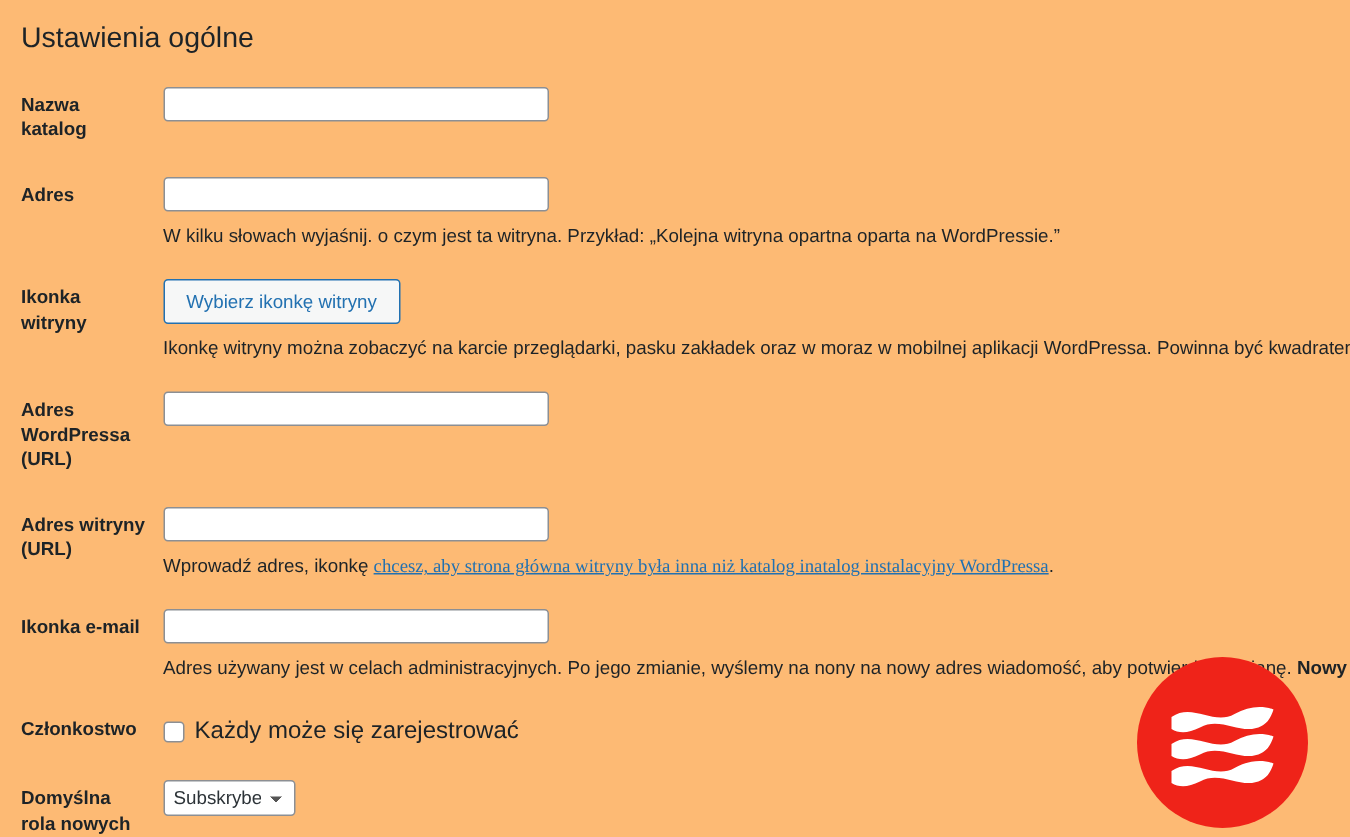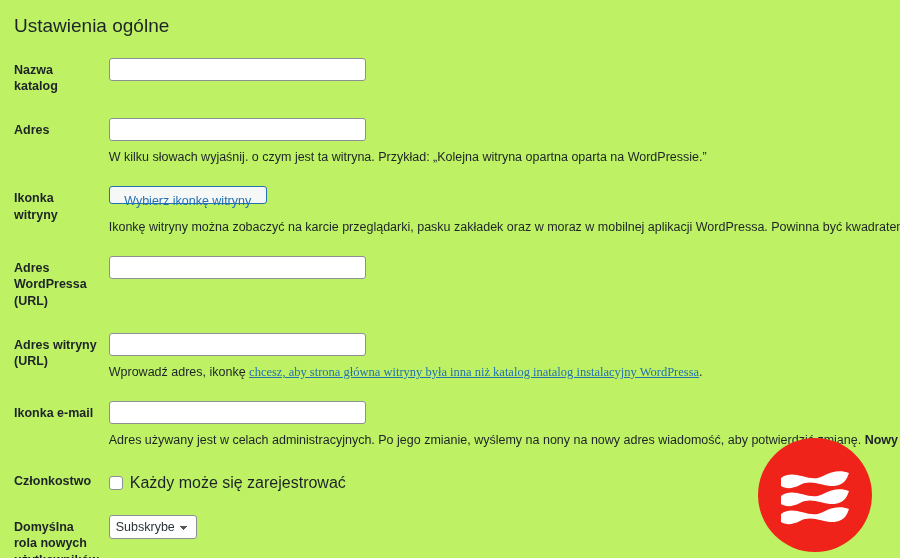"Ustawienia ogólne" .wrap { background: #bef264 -> #fdba74 }
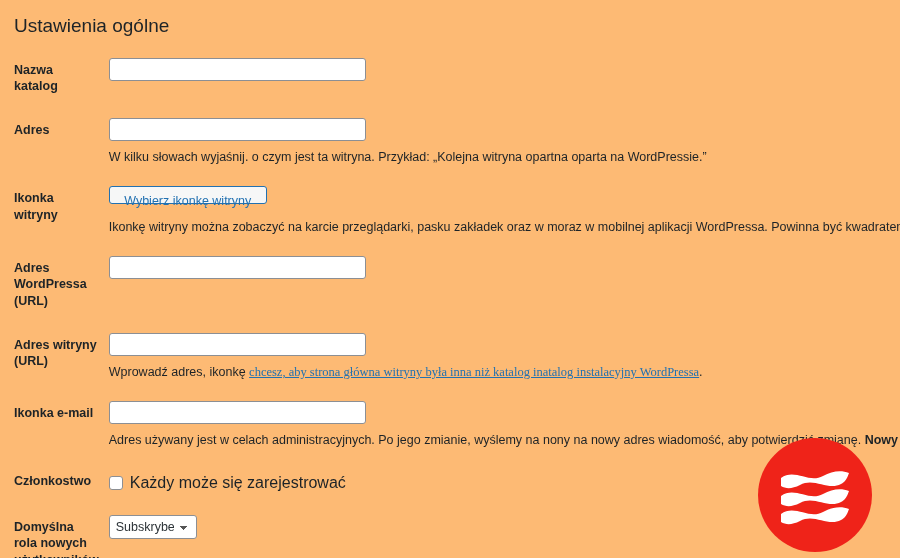"Wybierz ikonkę witryny" button.site-icon-btn { height: 18px -> 30px }
